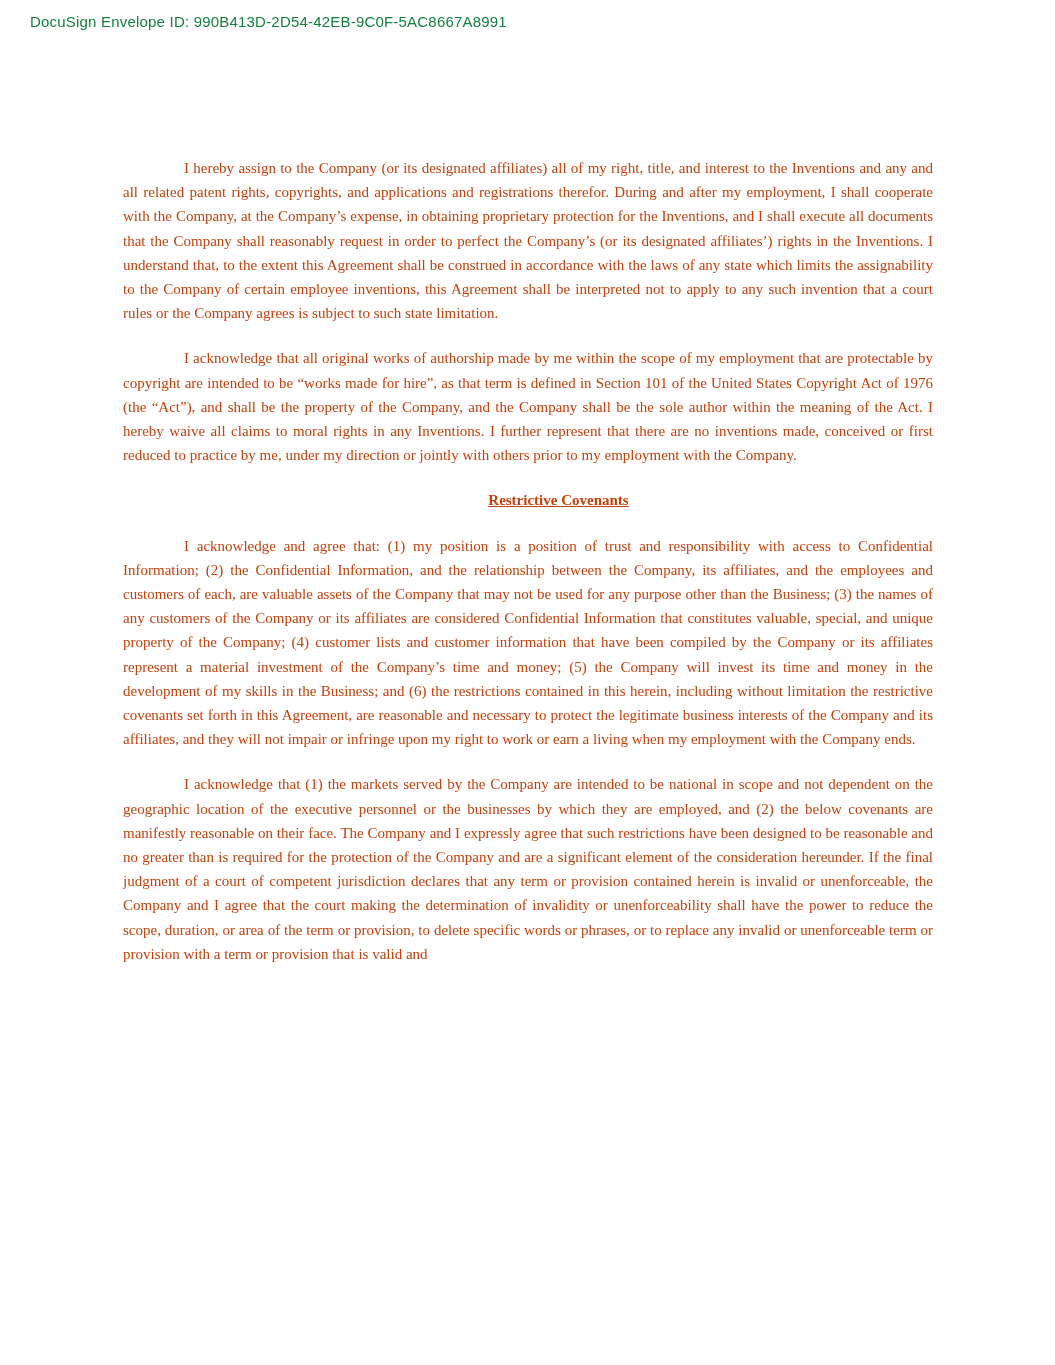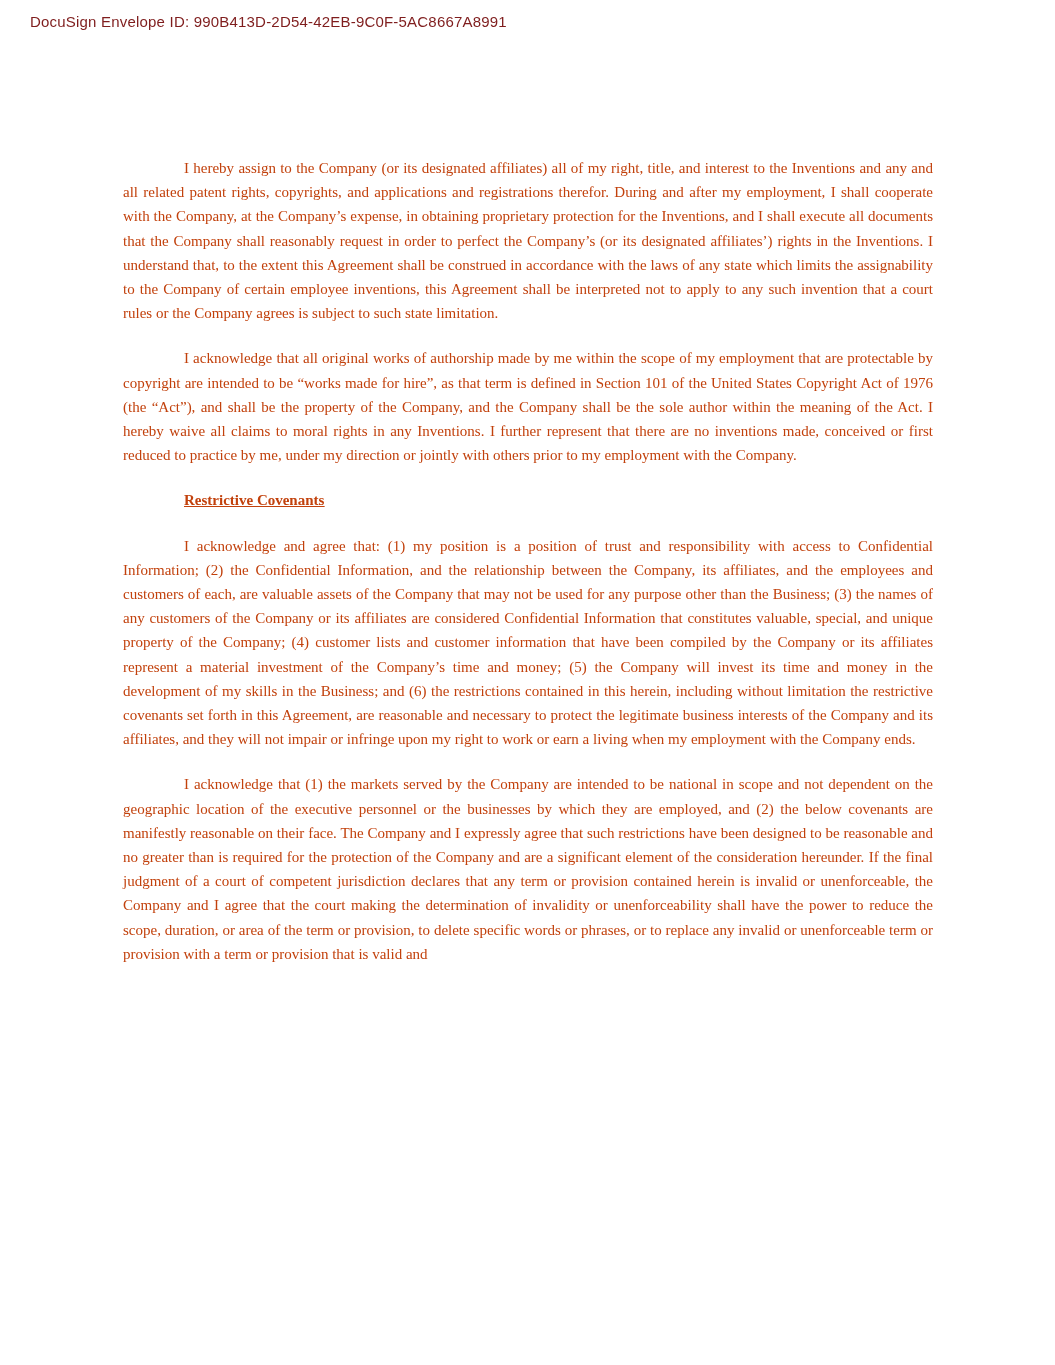"DocuSign Envelope ID:" .docusign-header { color: #7f1d1d -> #15803d }
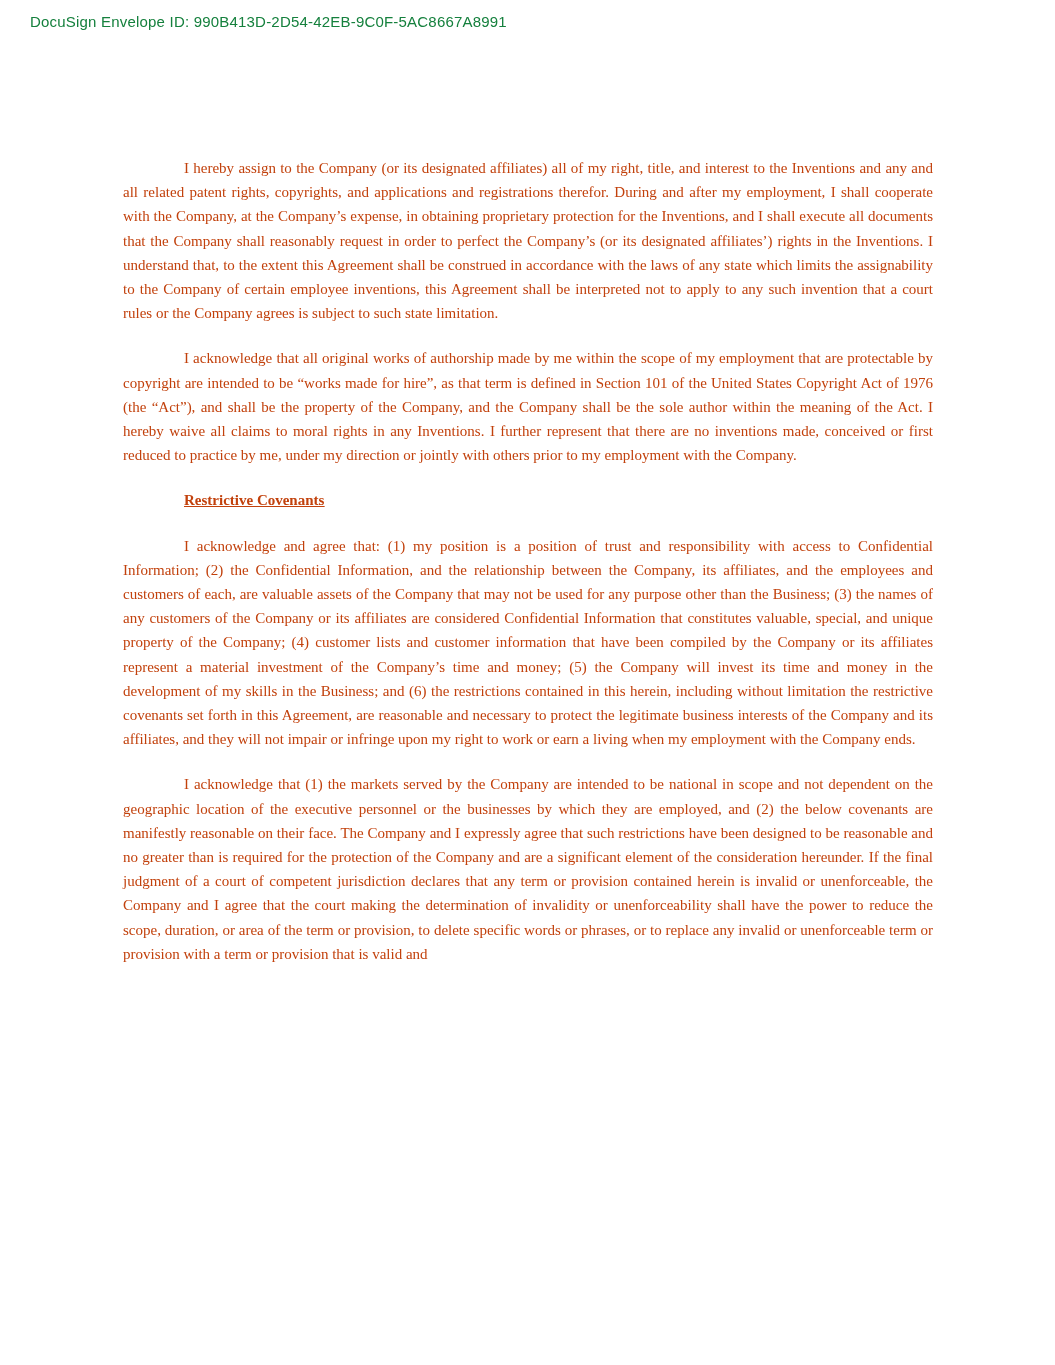"Restrictive Covenants" .doc-body p.section-heading { text-align: left -> center }
